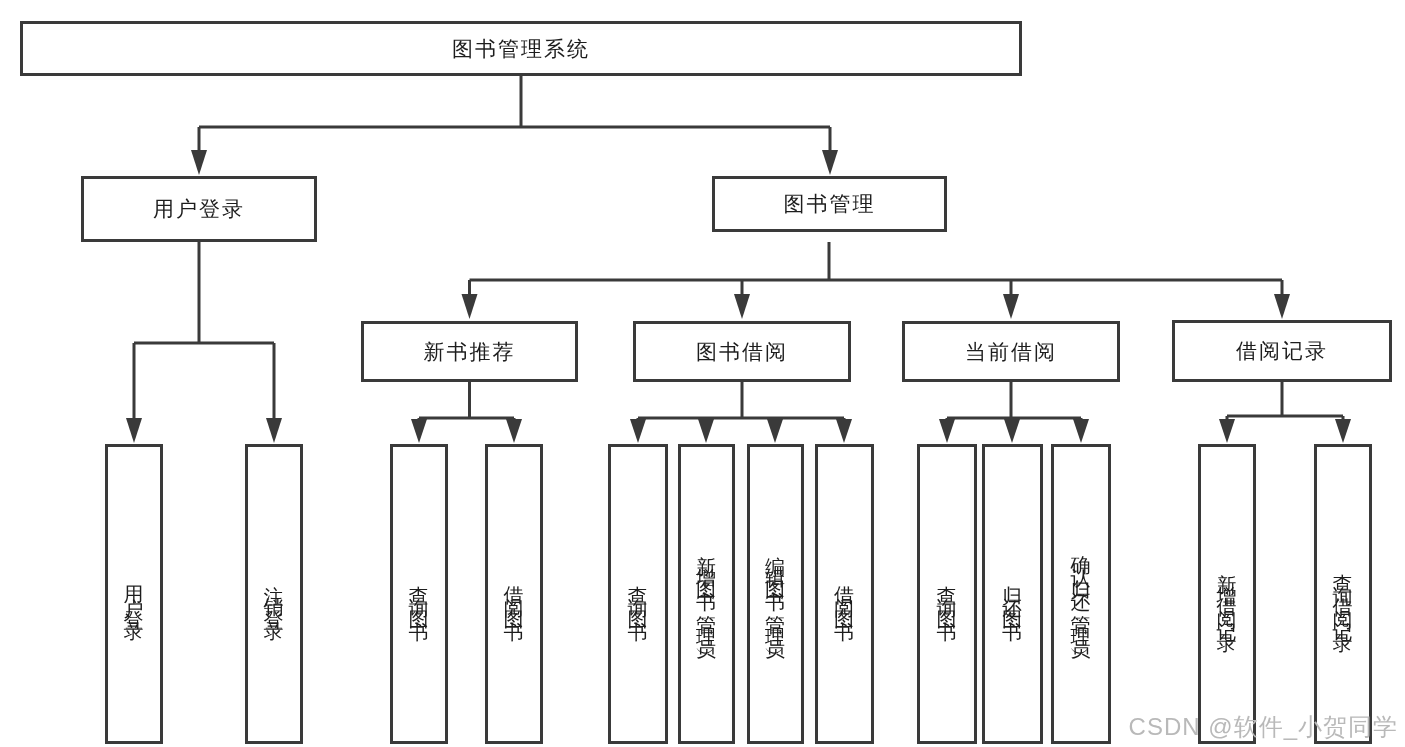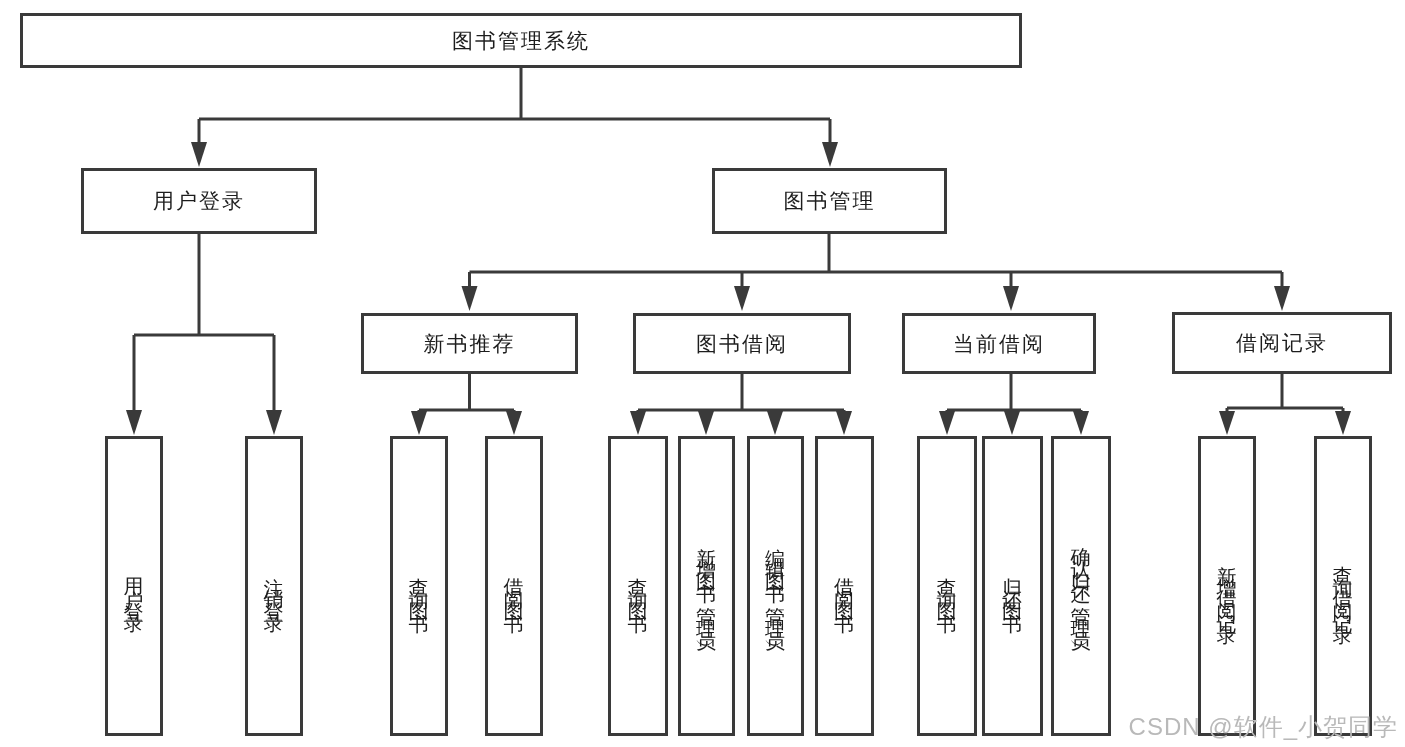"图书管理系统" .stage { margin-top: none -> 8px }
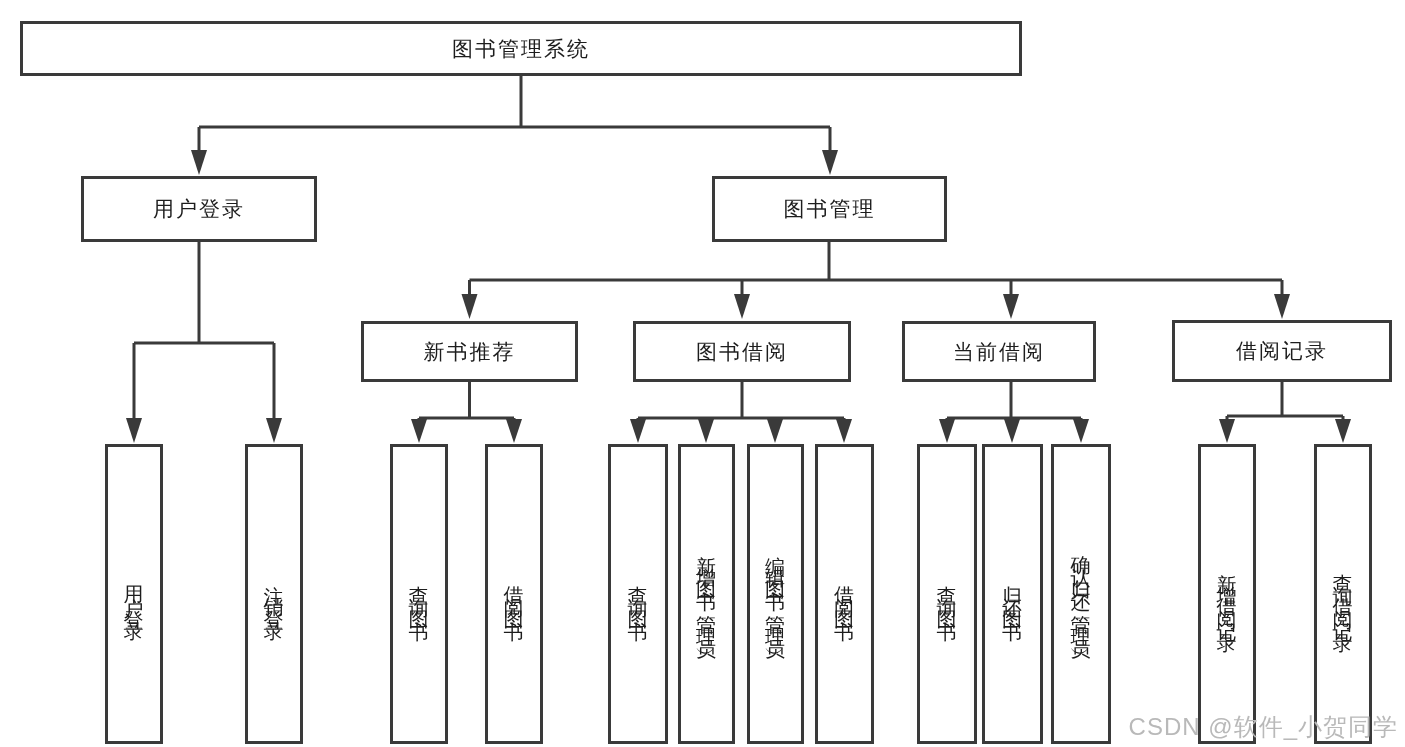"图书管理" div.box { height: 66px -> 56px }
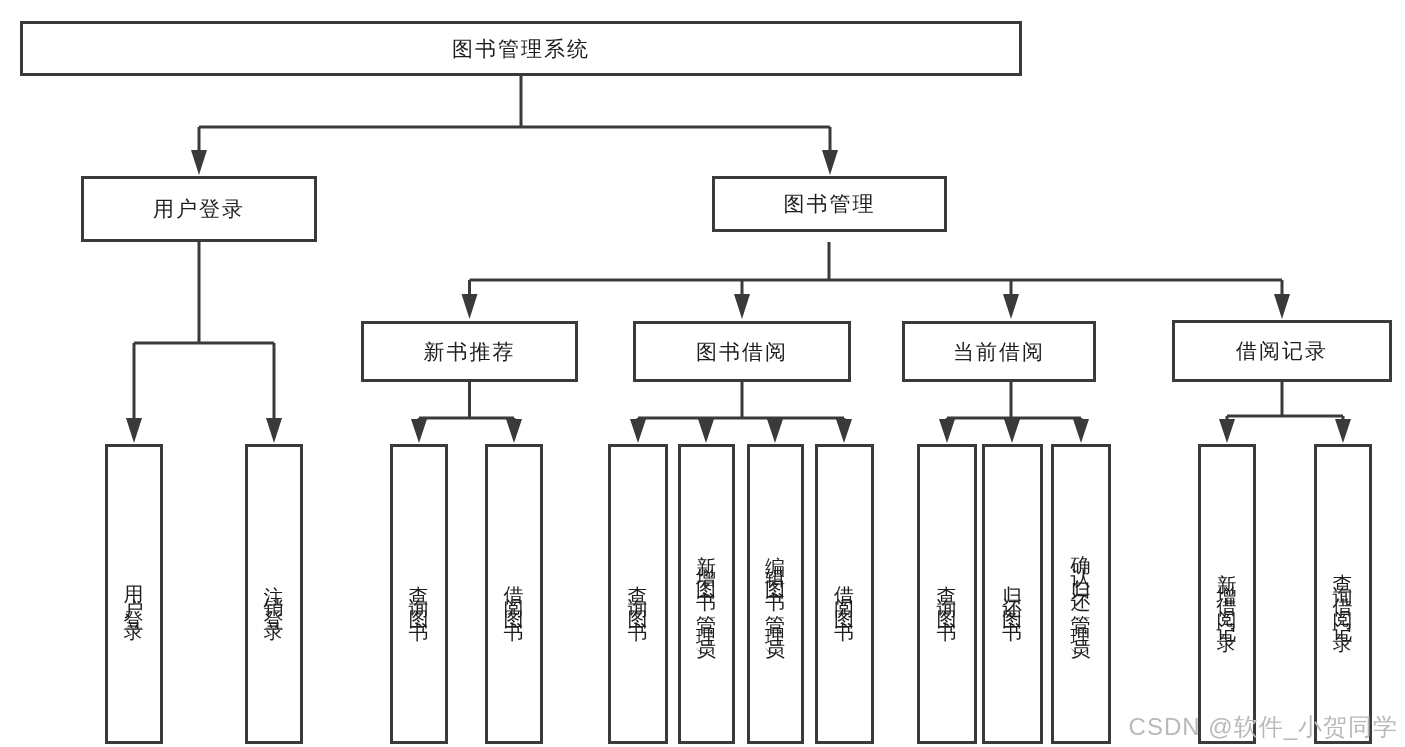"当前借阅" div.box { width: 194px -> 218px }
